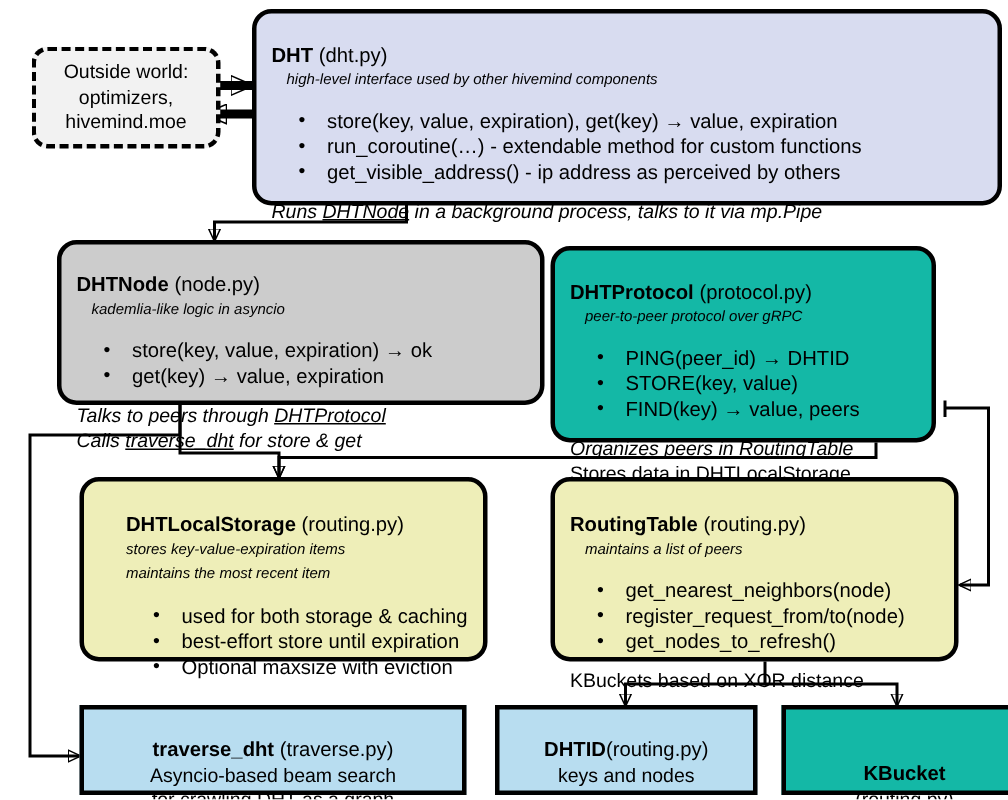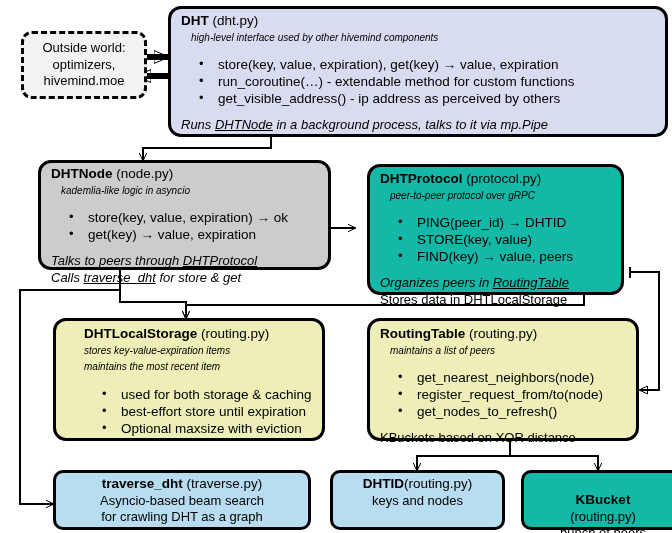"DHT (dht.py)" .ttl { margin-top: none -> 16px }
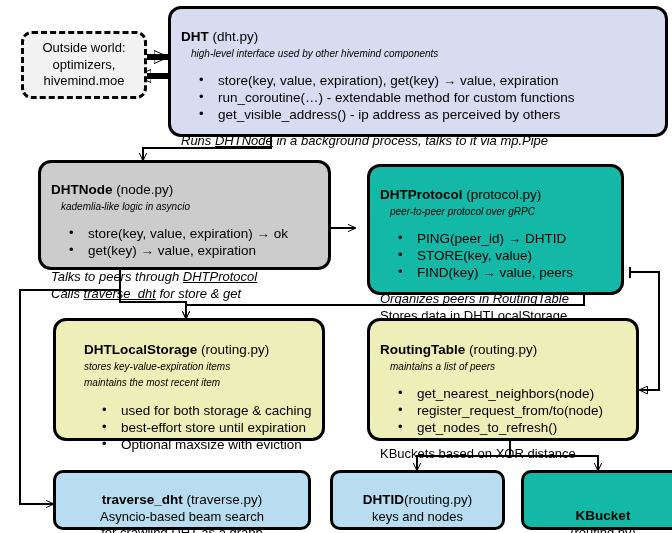"DHTNode (node.py)" div.box { width: 293px -> 325px }
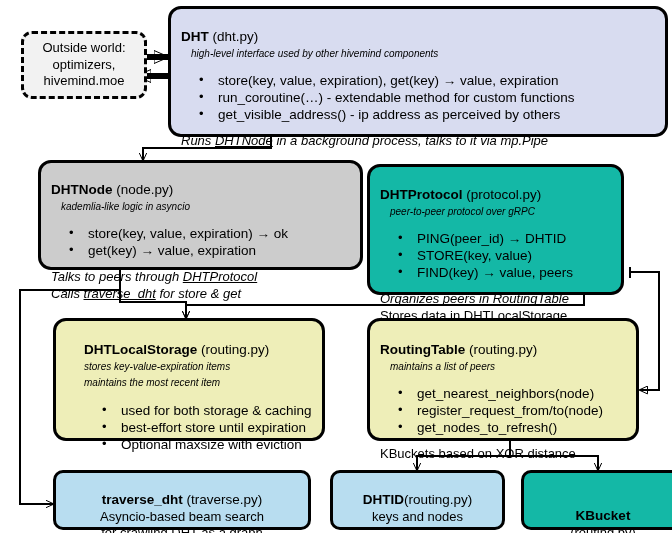"traverse_dht (traverse.py)" .sq { border-radius: 10px -> 0 }
